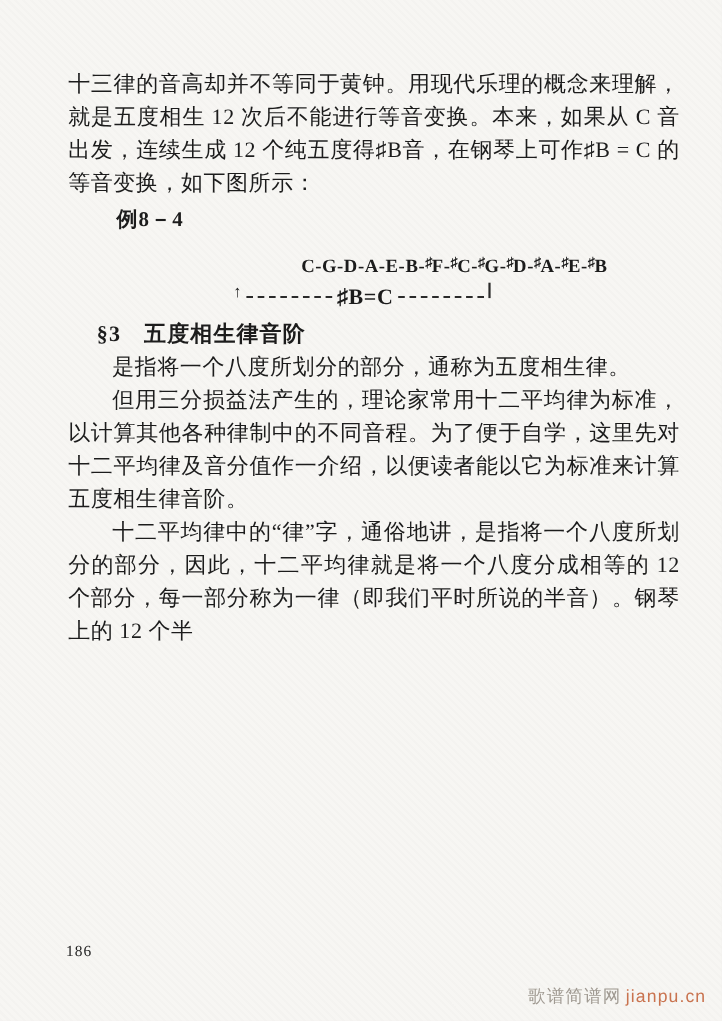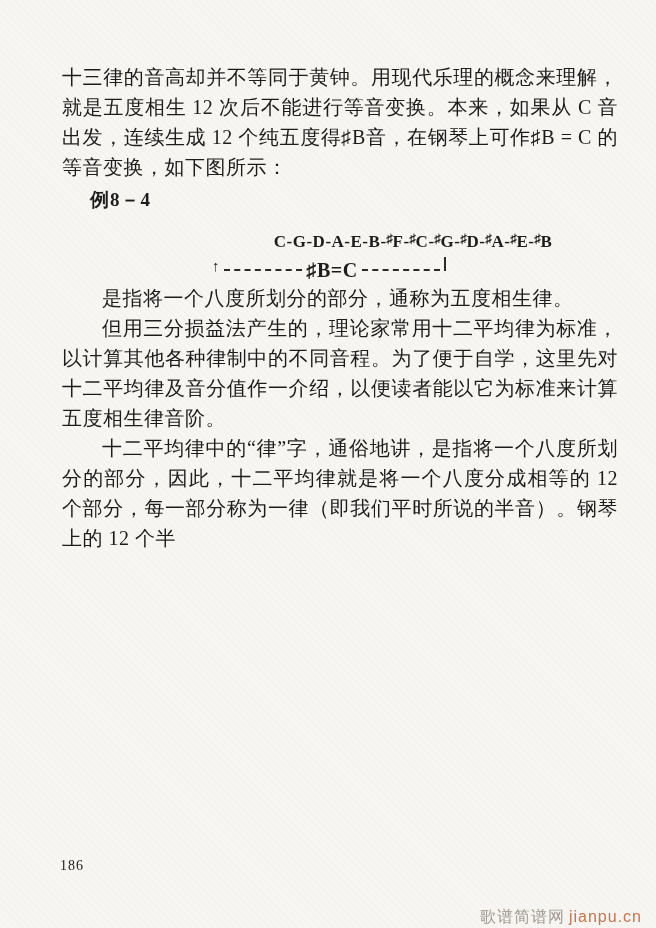"例8－4" .example-label { margin: 4px 0 0 28px -> 4px 0 0 44px }
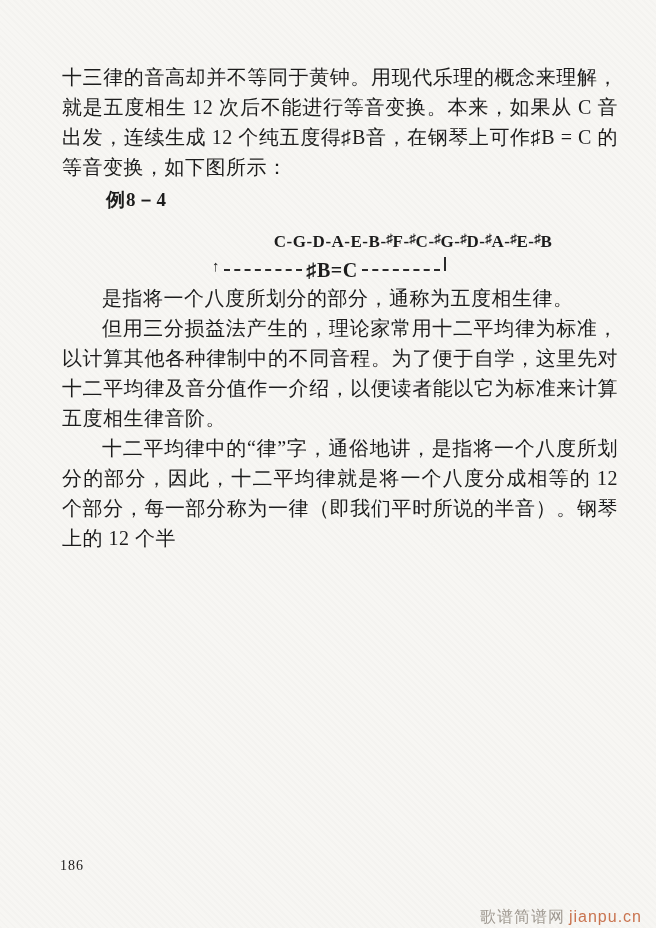"§3 五度相生律音阶" h3.heading { html: none -> <h3>§3 五度相生律音阶</h3> }
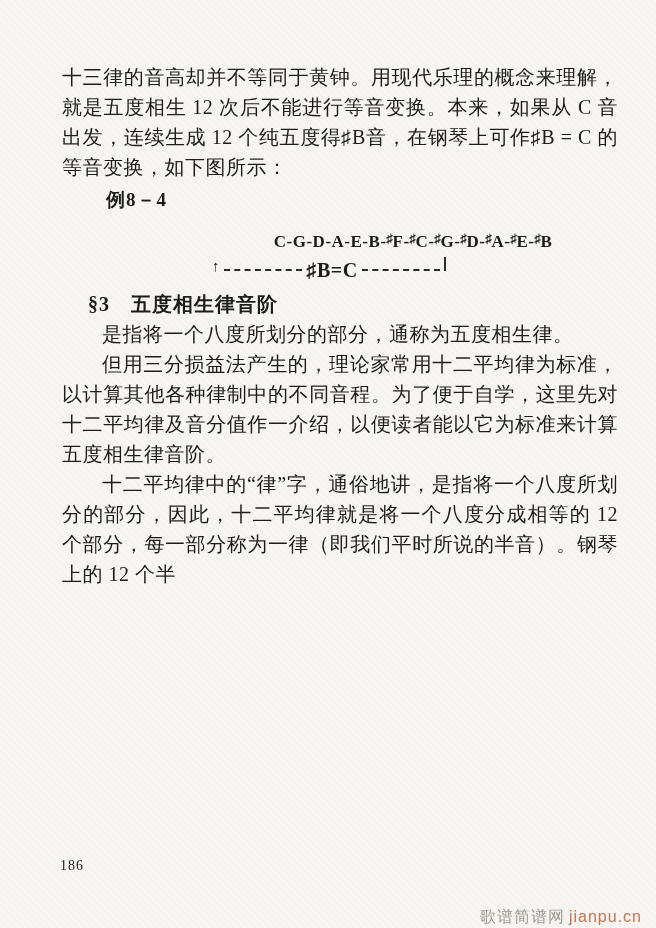"歌谱简谱网 jianpu.cn" .watermark { bottom: 0 -> 11px }
